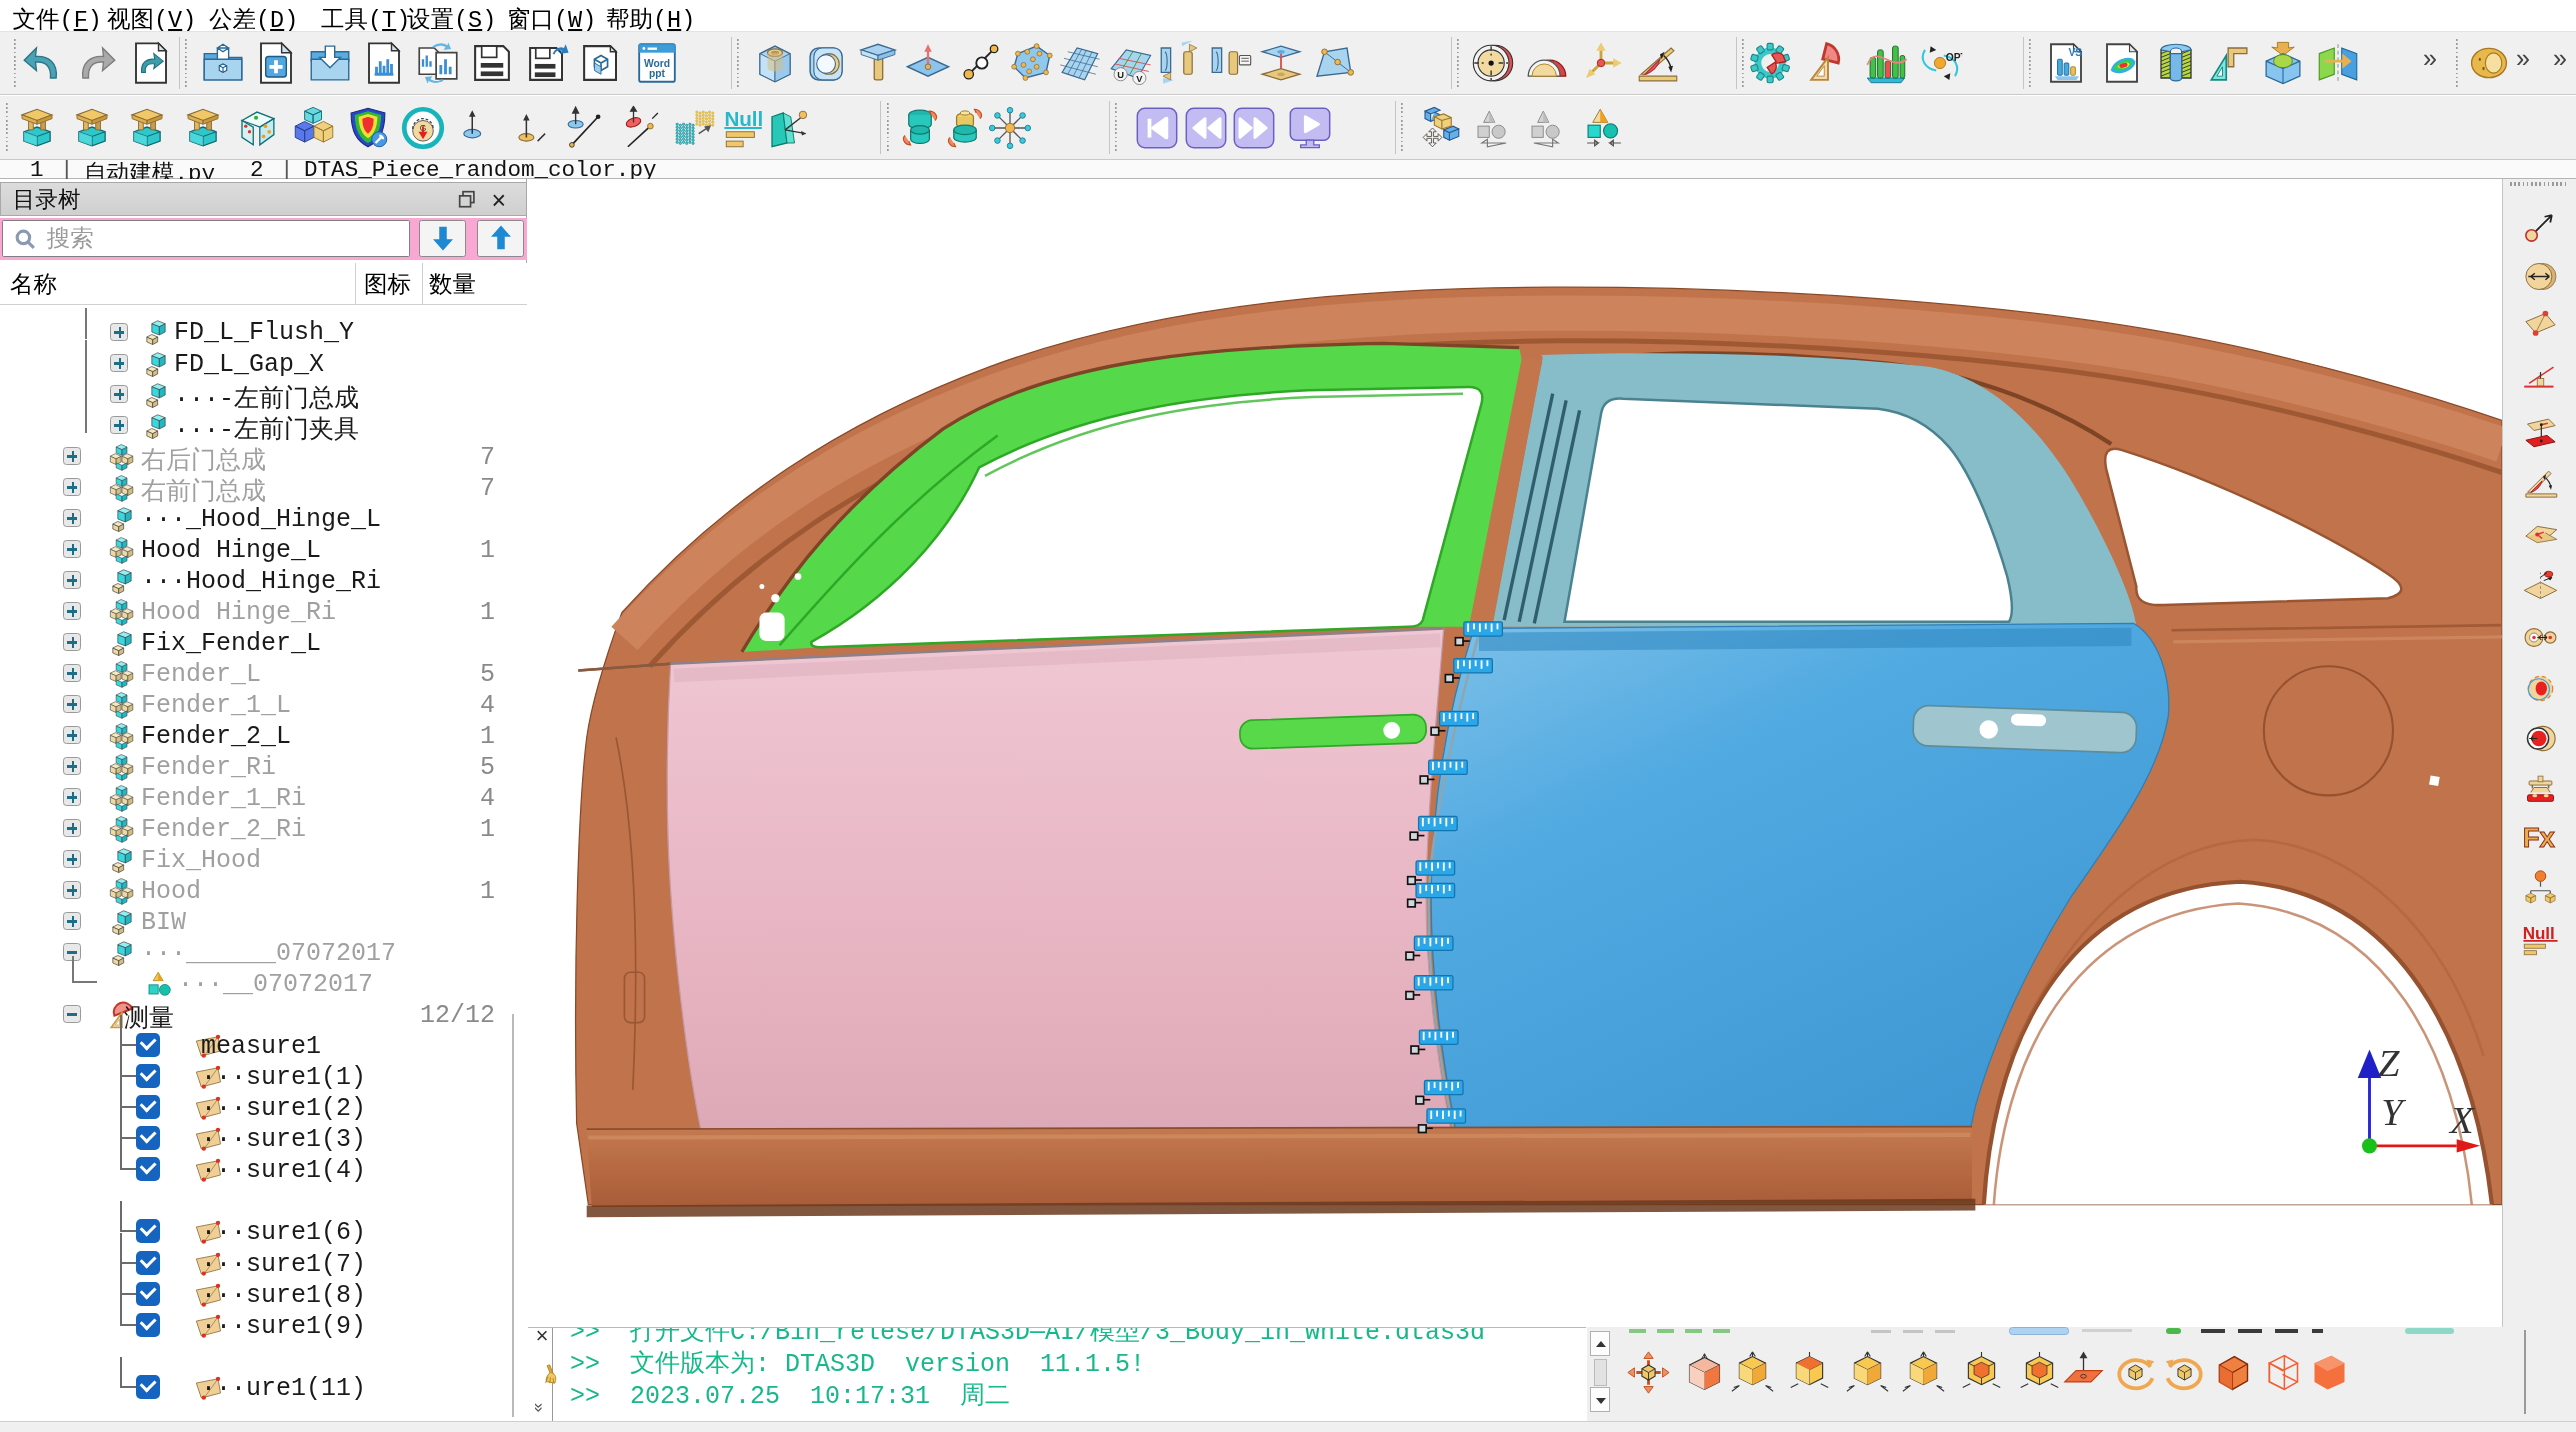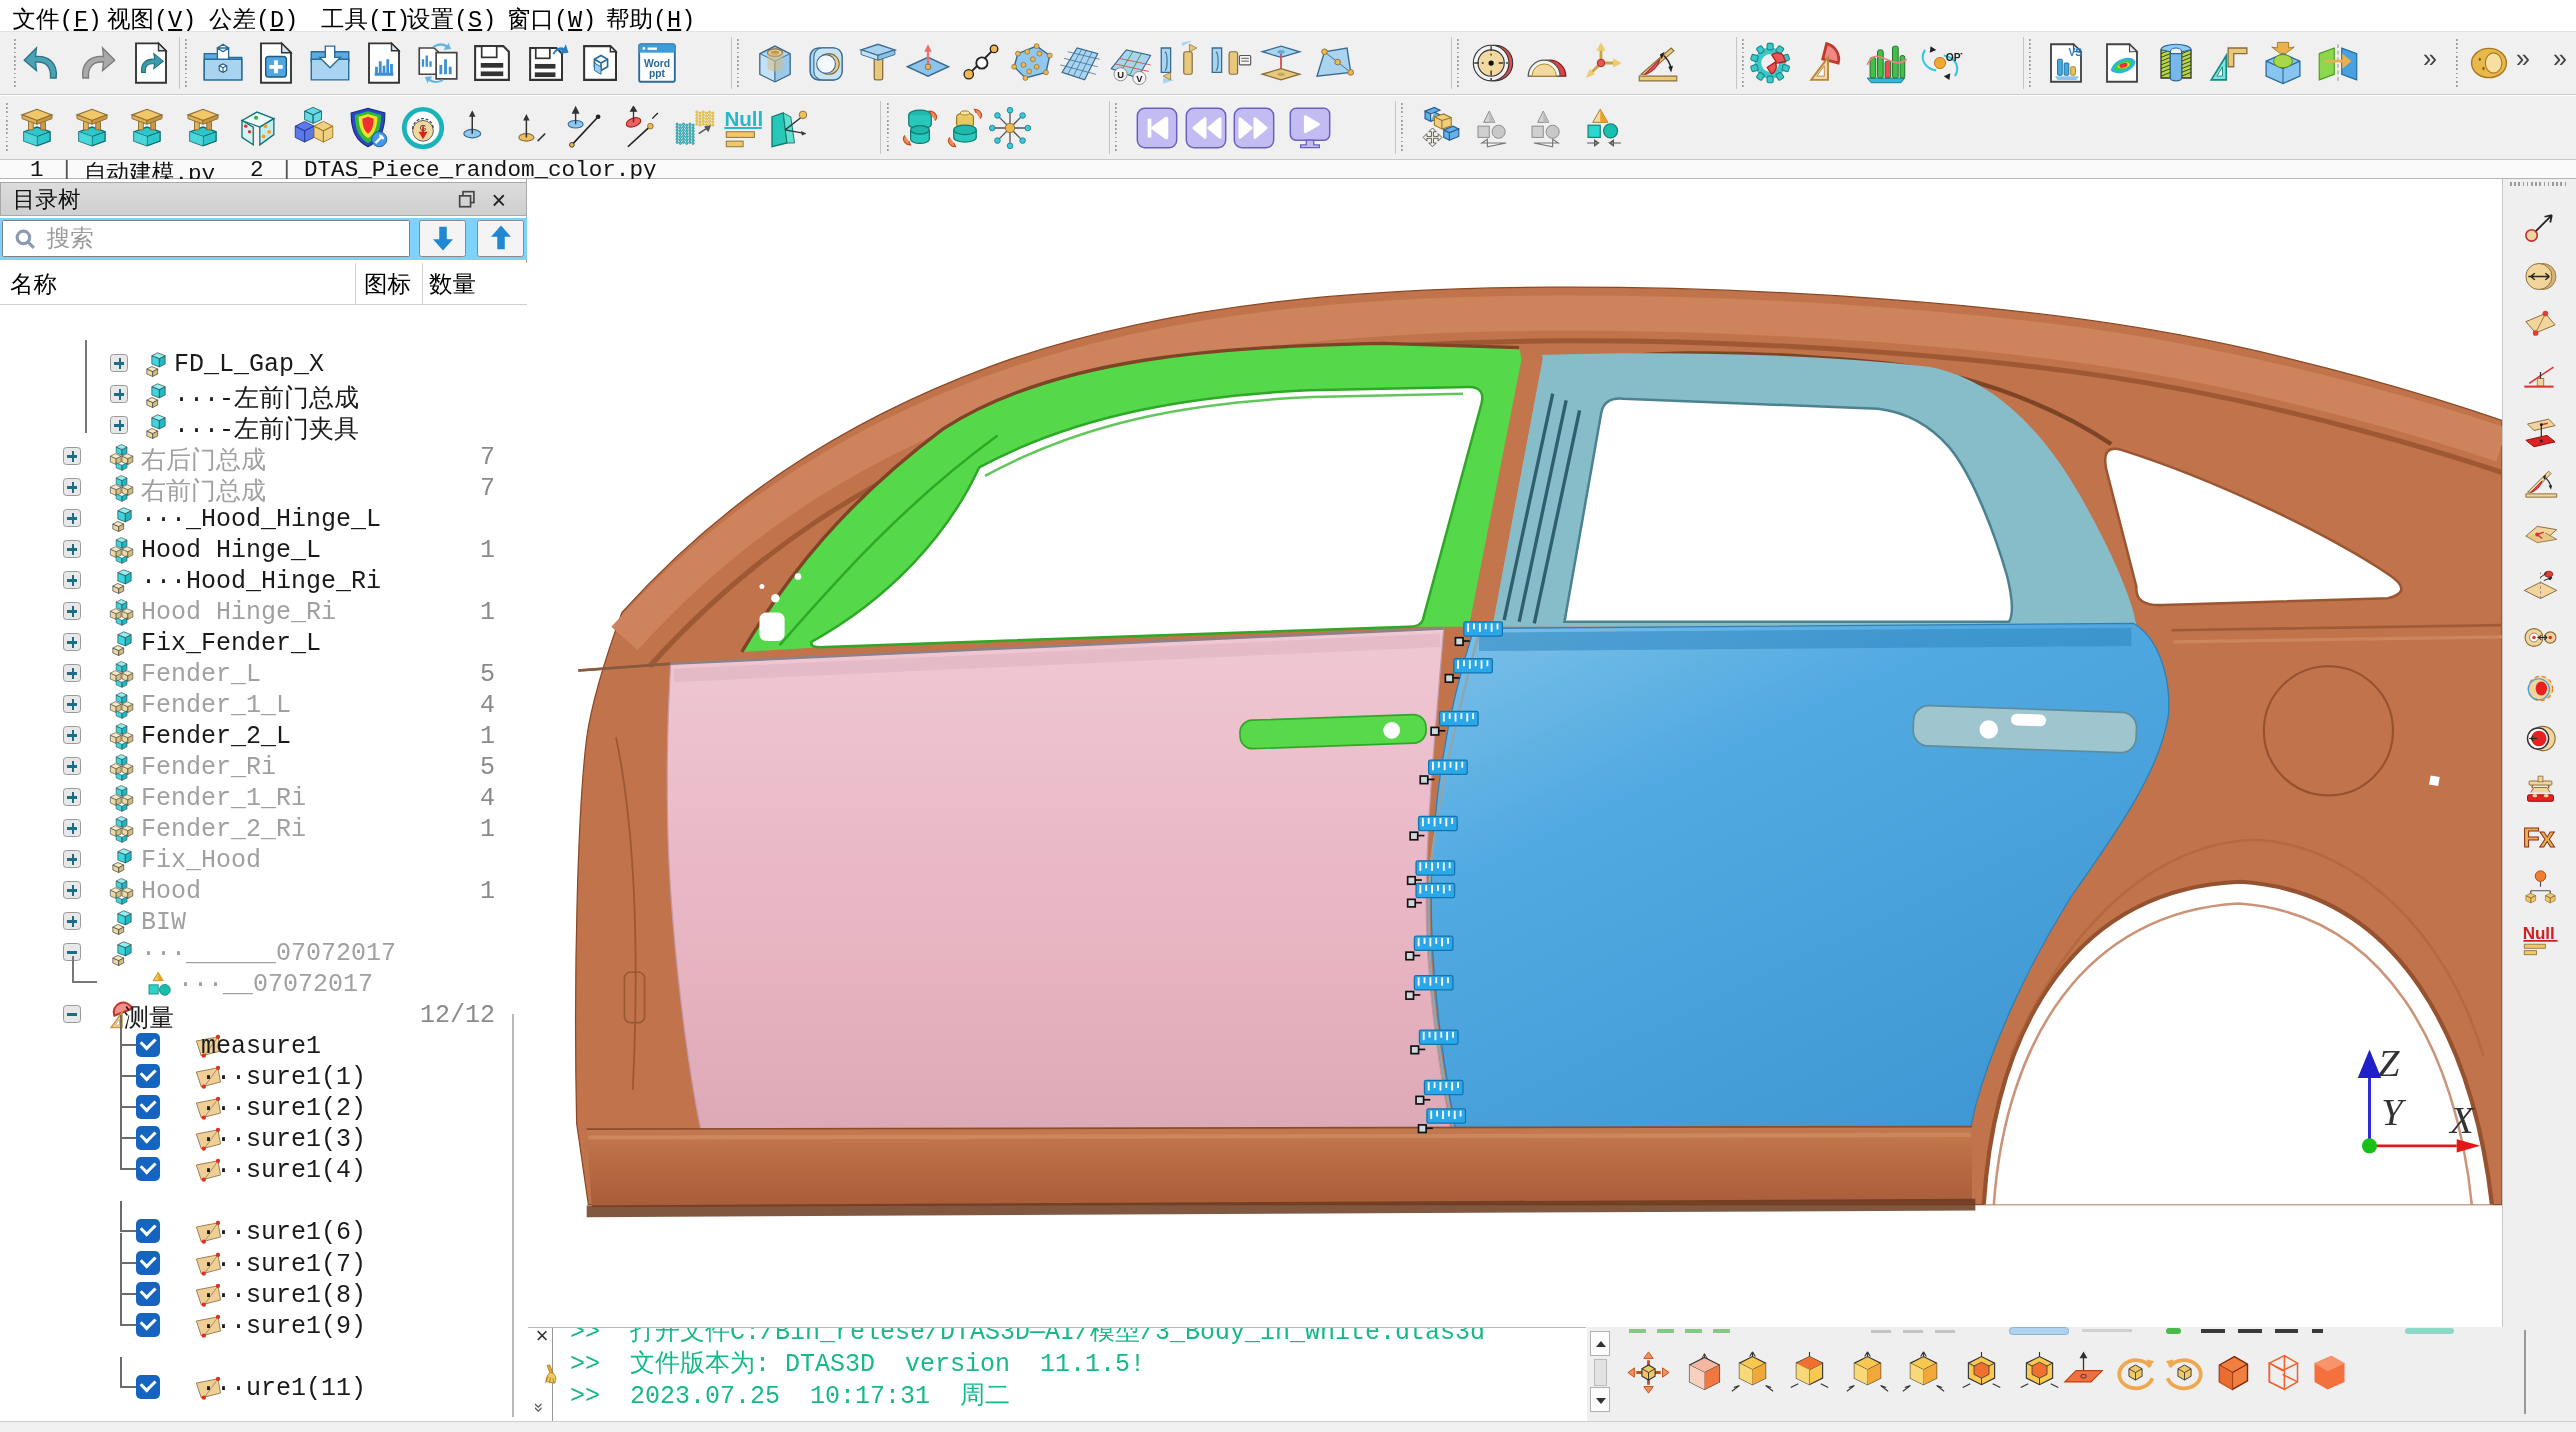"搜索" #lsearch { background: #7dd3fc -> #f9a8d4 }
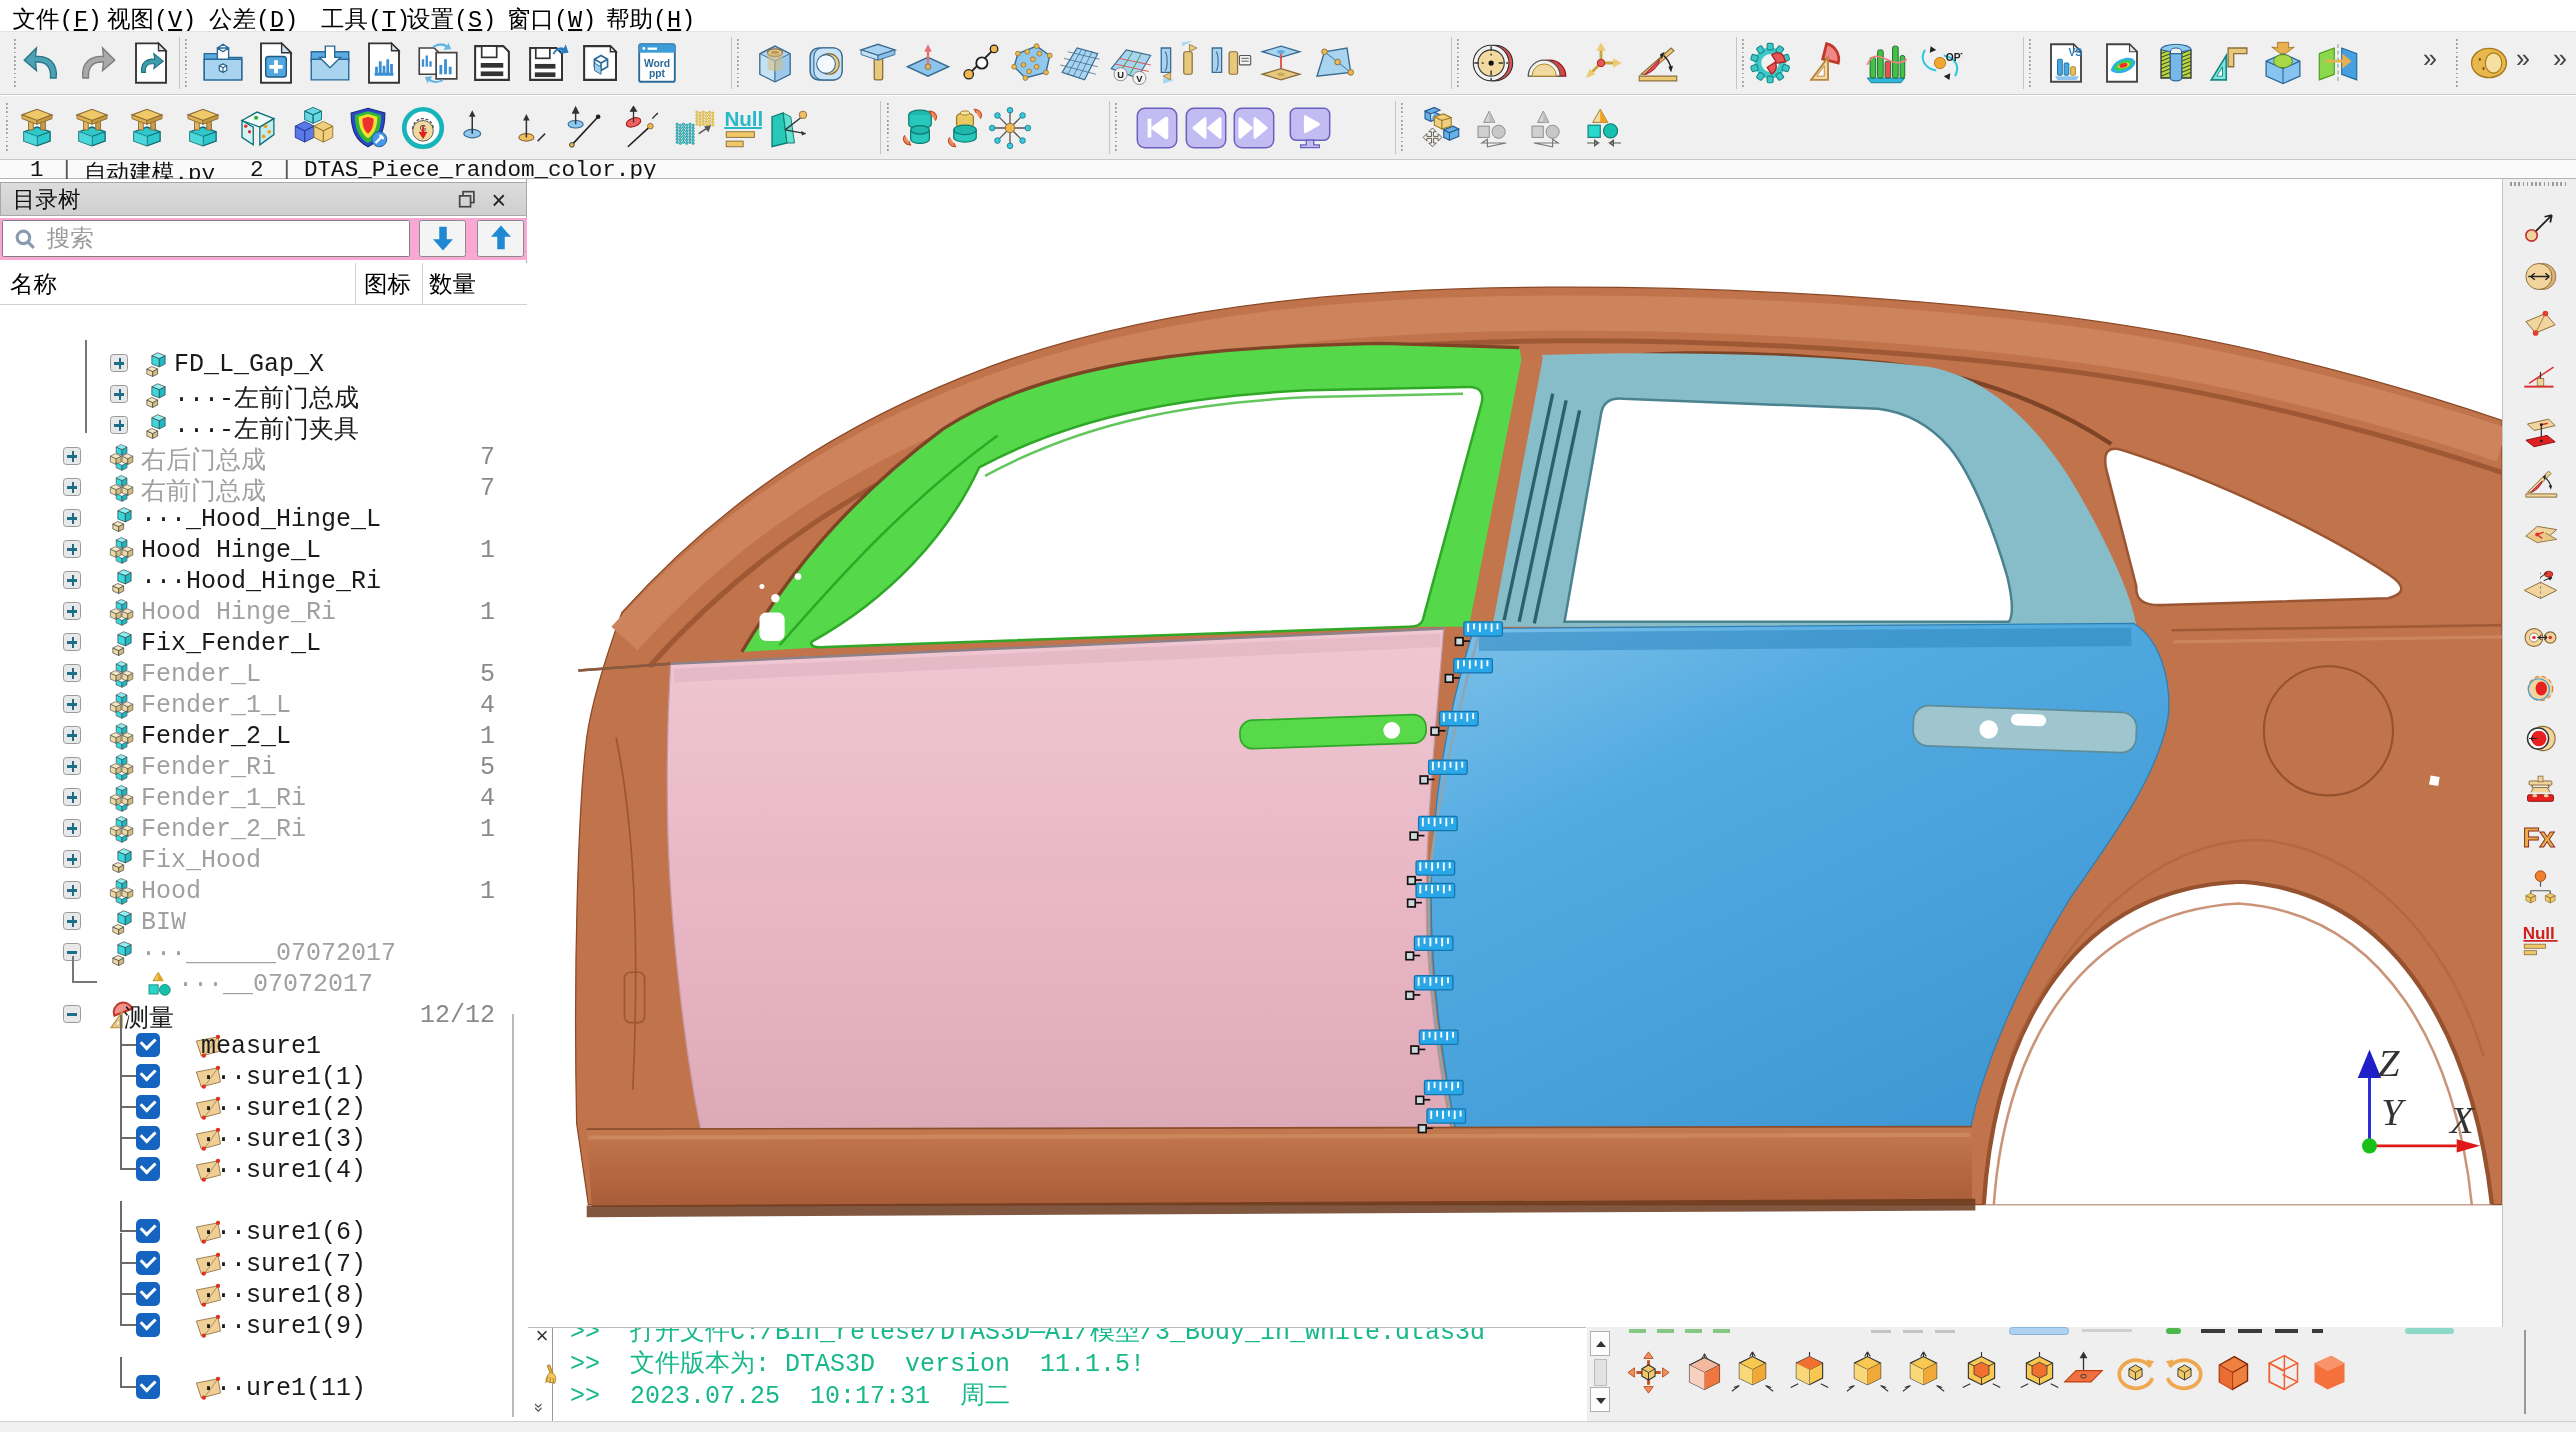"FD_L_Flush_Y" div.trow { html: none -> <div> <div></div> <div></div> <svg> <use></use> </svg> <span>FD_L_Flush_Y</span> </div> }
